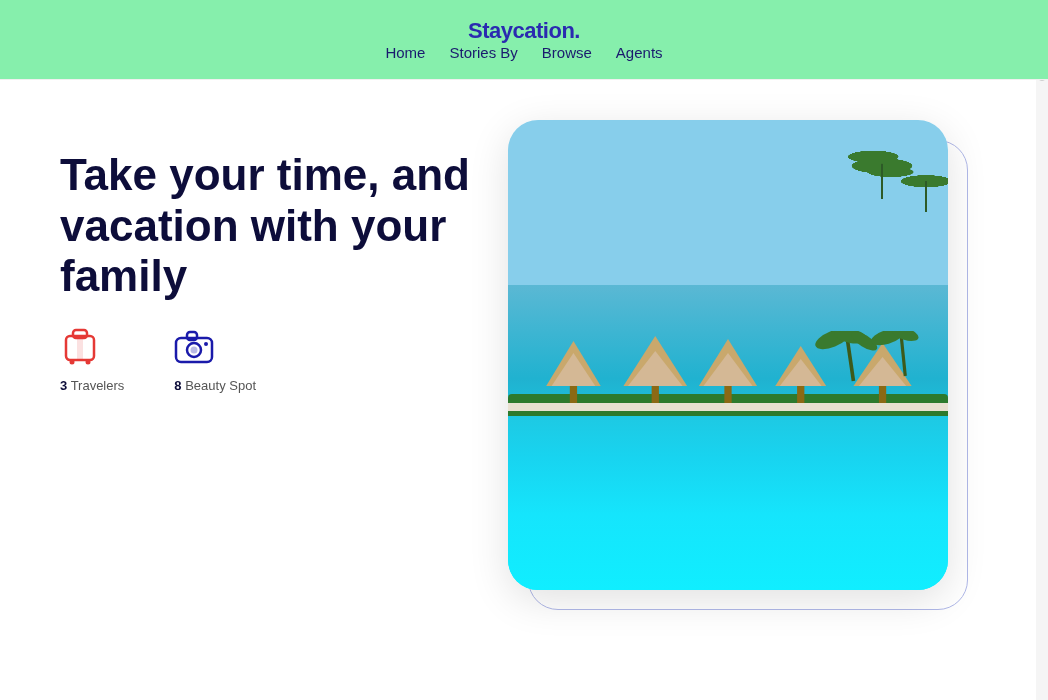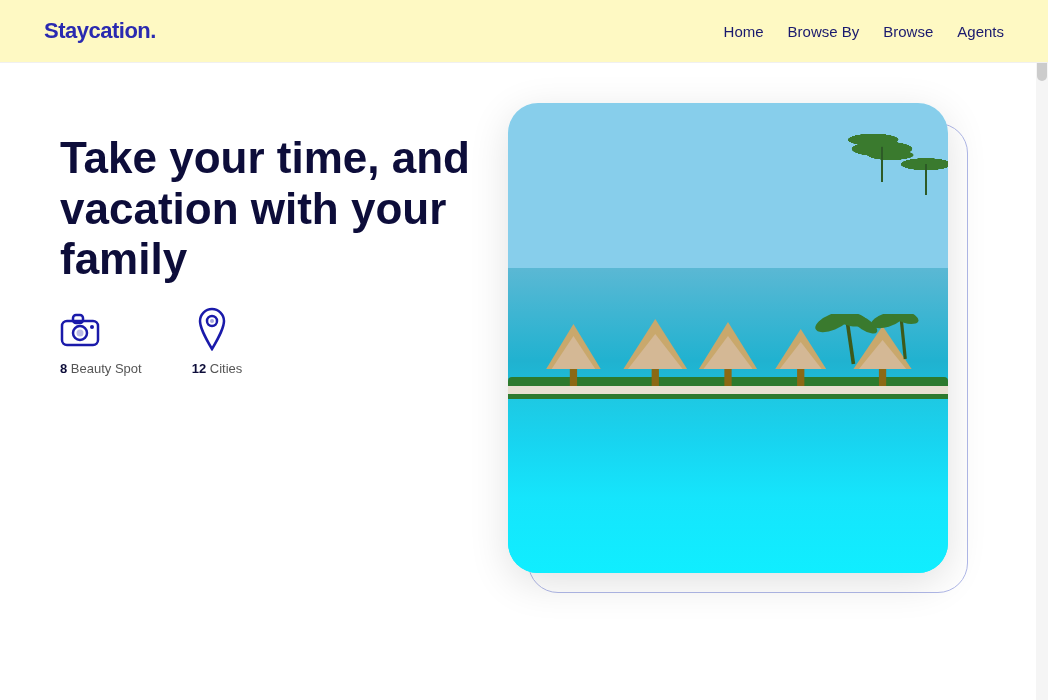"Staycation." header { background: #fef9c3 -> #86efac; flex-direction: none -> column; padding: 18px 44px -> 18px 71px }
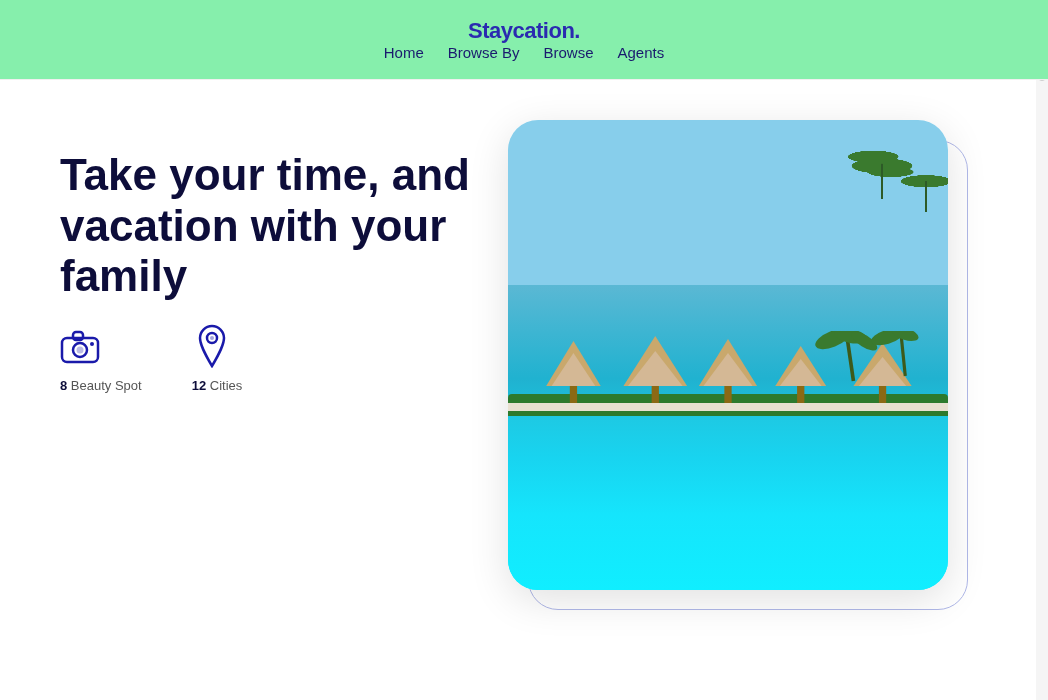"Browse By" a { text: Browse -> Stories }
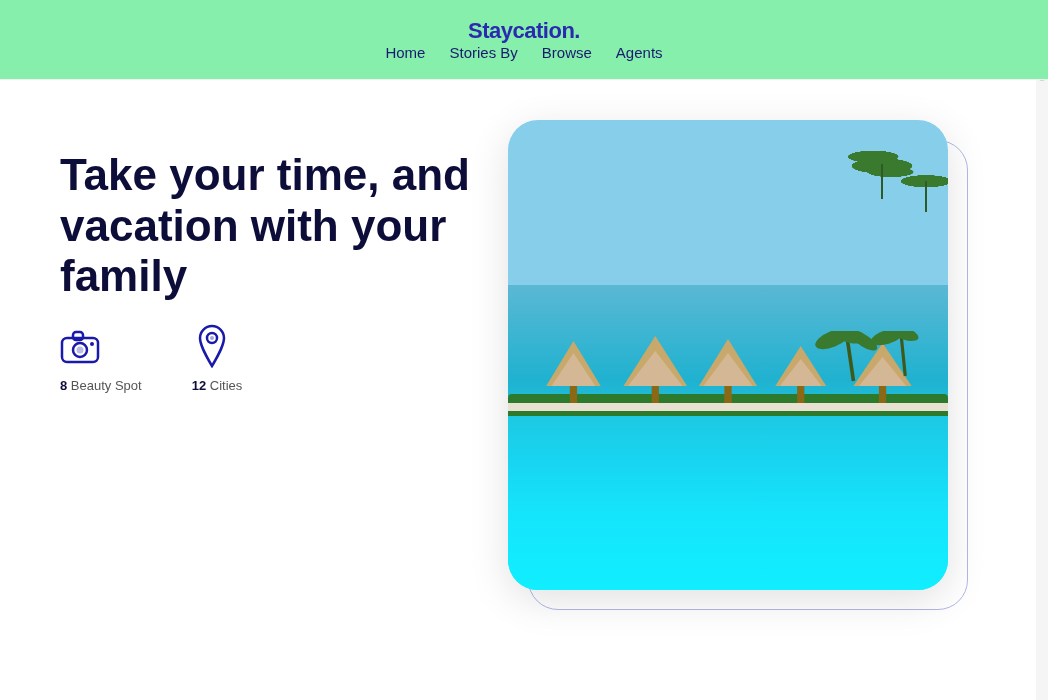"3 Travelers" div.stat-item { html: none -> <div> <div> <svg> <rect></rect> <rect></rect> <rect></rect> <circle></circle> <circle></circle> <rect></rect> </svg> </div> <div> <strong>3</strong> <span> </span><span>Travelers</span> </div> </div> }
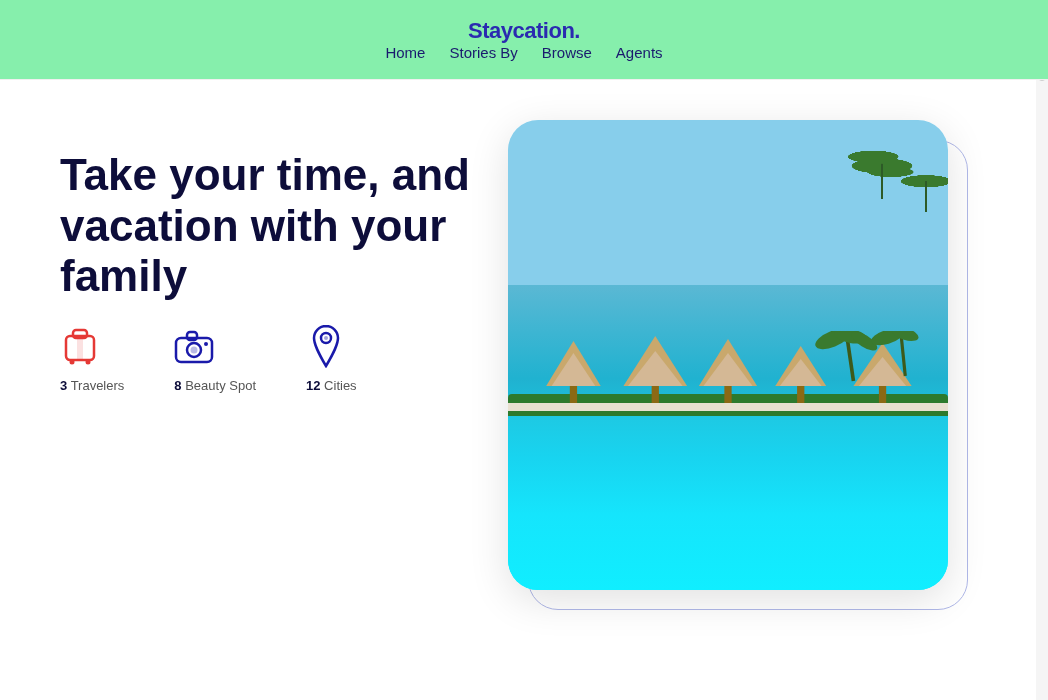"12 Cities" div.stat-item { html: <div> <div> <svg> <path></path> <circle></circle> <circle></circle> </svg> </div> <div> <strong>12</strong> <span> </span><span>Cities</span> </div> </div> -> none }
